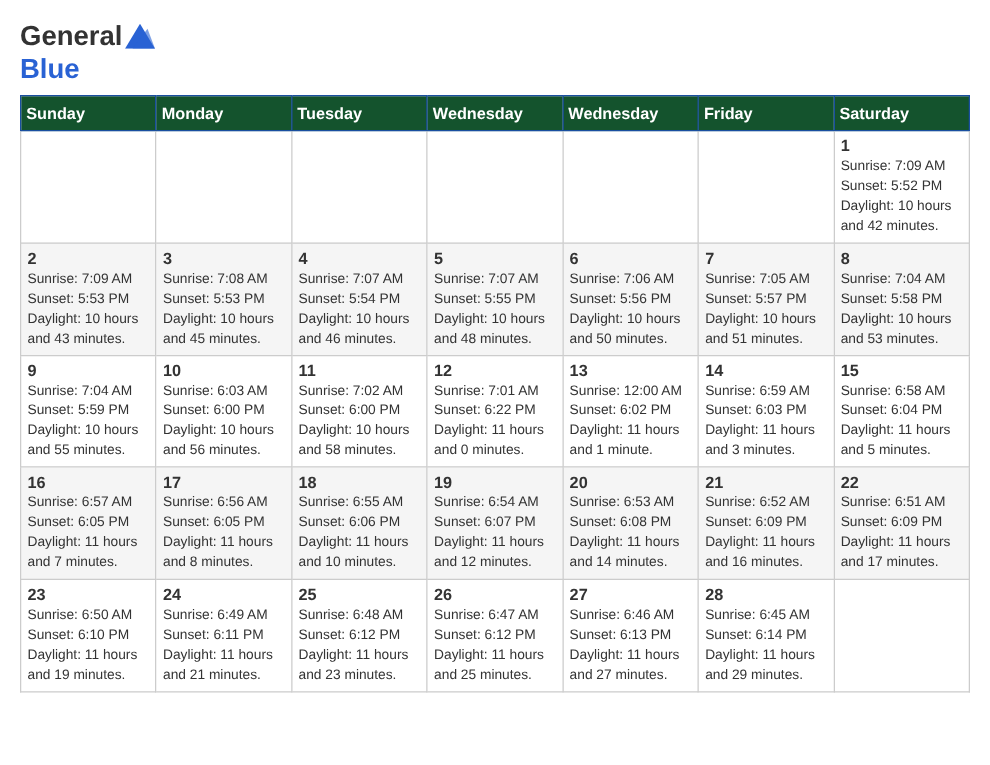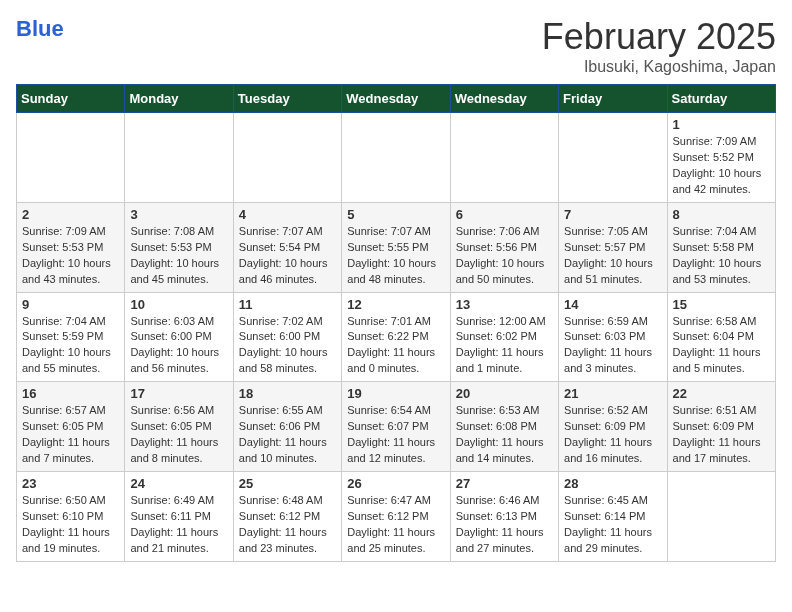"General" div.logo-text { html: none -> <div> <span>General</span> <svg> <polygon></polygon> <polygon></polygon> </svg> </div> }
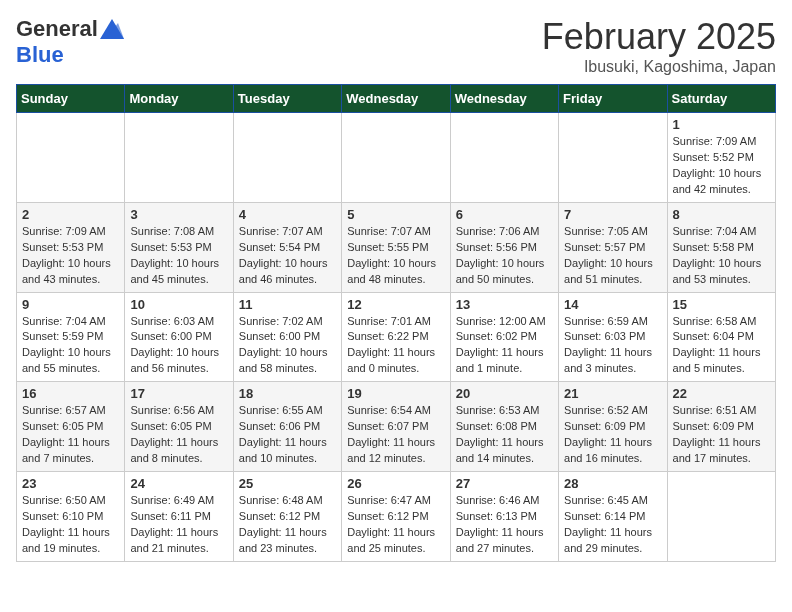"February 2025" div.title-block { html: <div> <div>February 2025</div> <div>Ibusuki, Kagoshima, Japan</div> </div> -> none }
